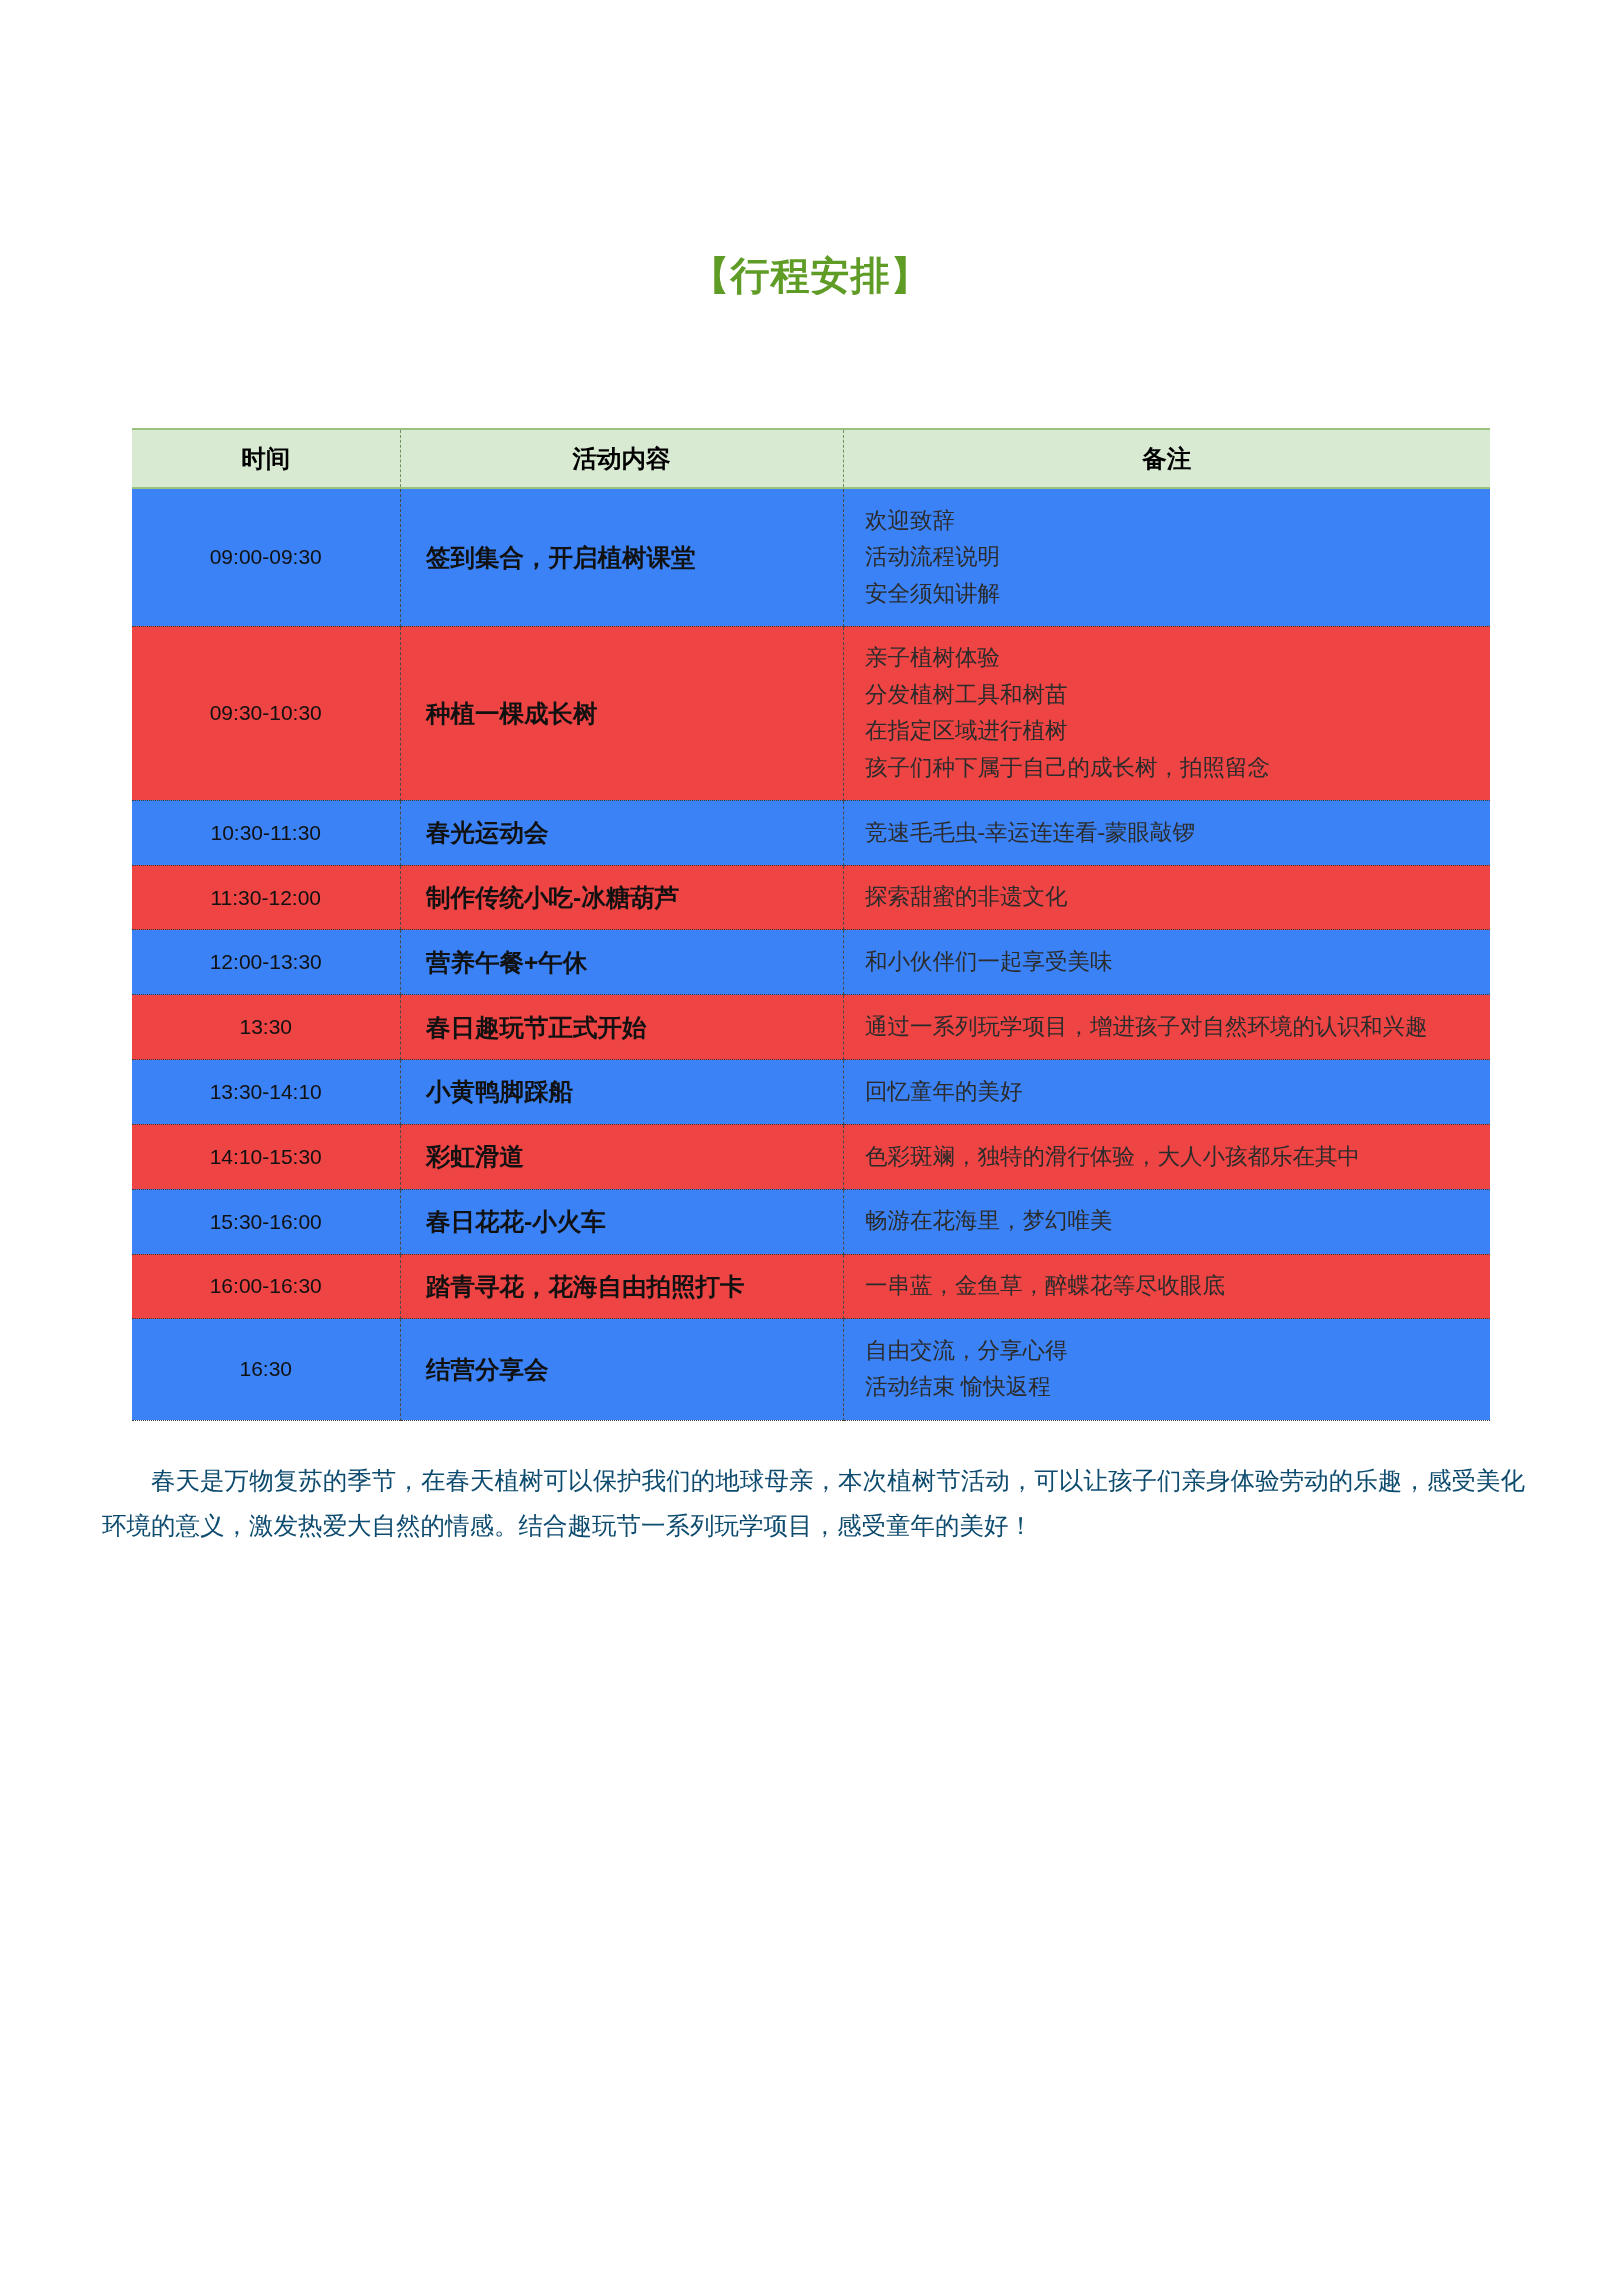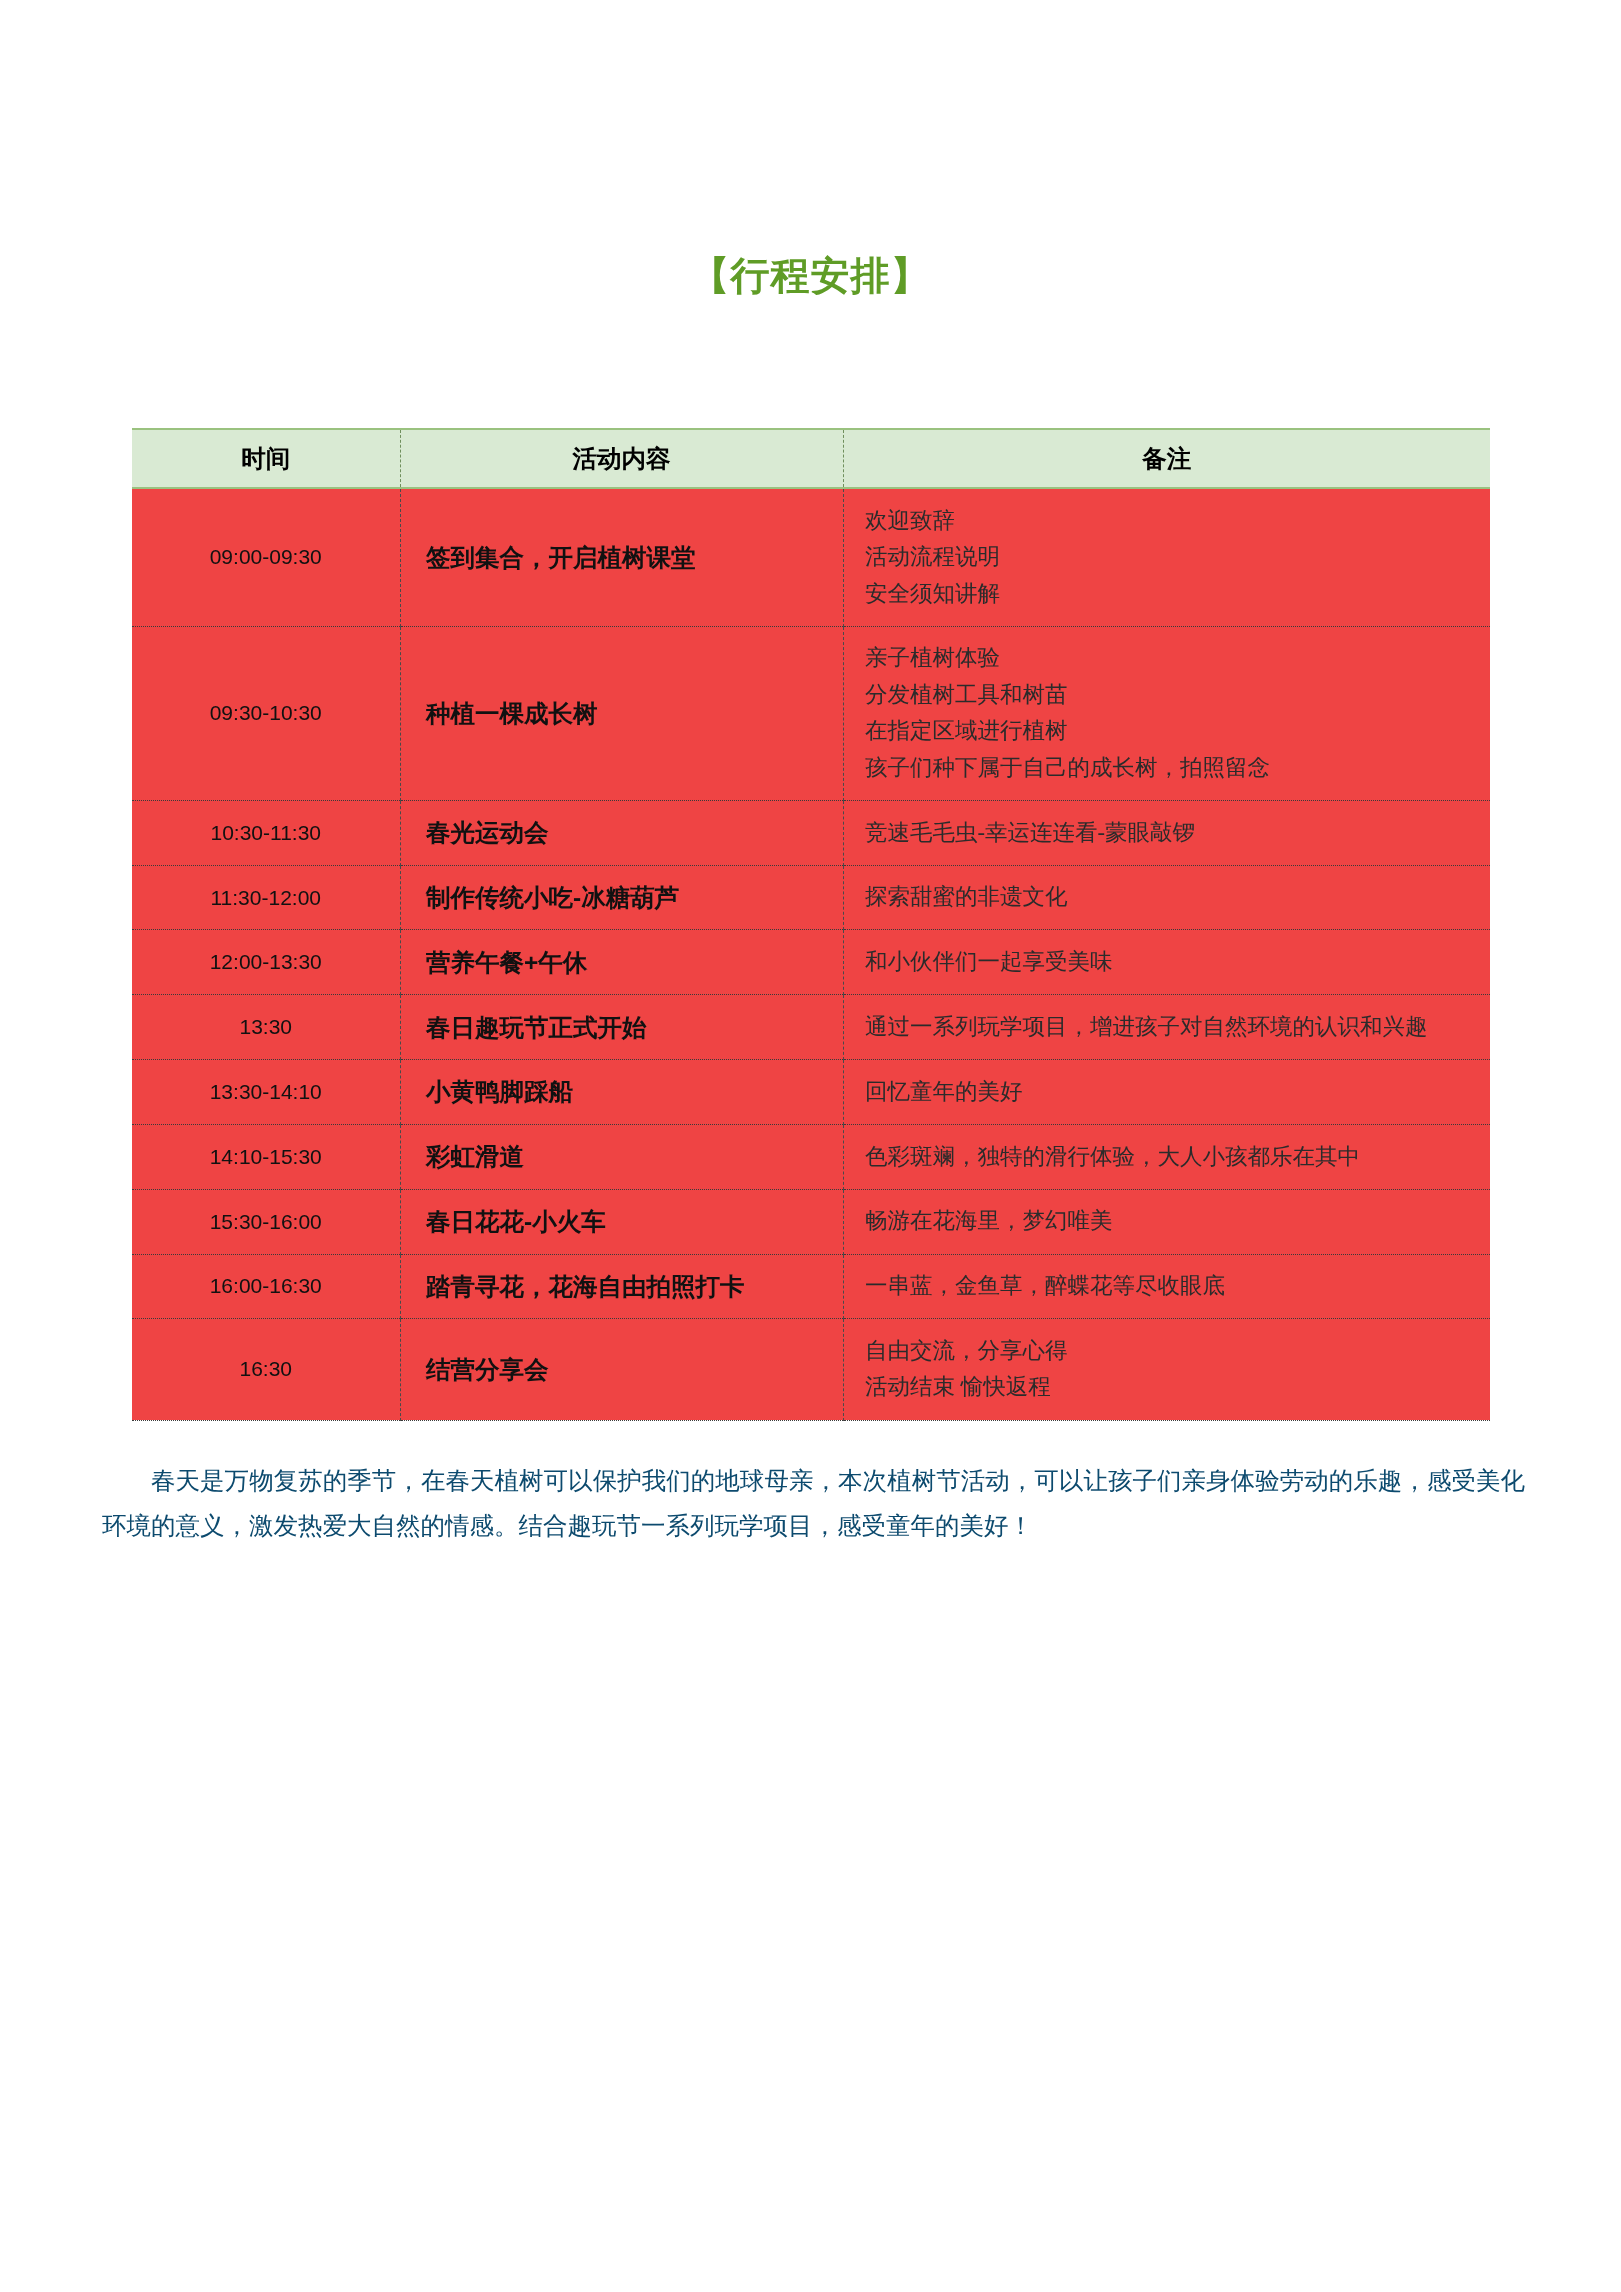"欢迎致辞" table.schedule tbody tr > td { background: #ef4444 -> #3b82f6 }
